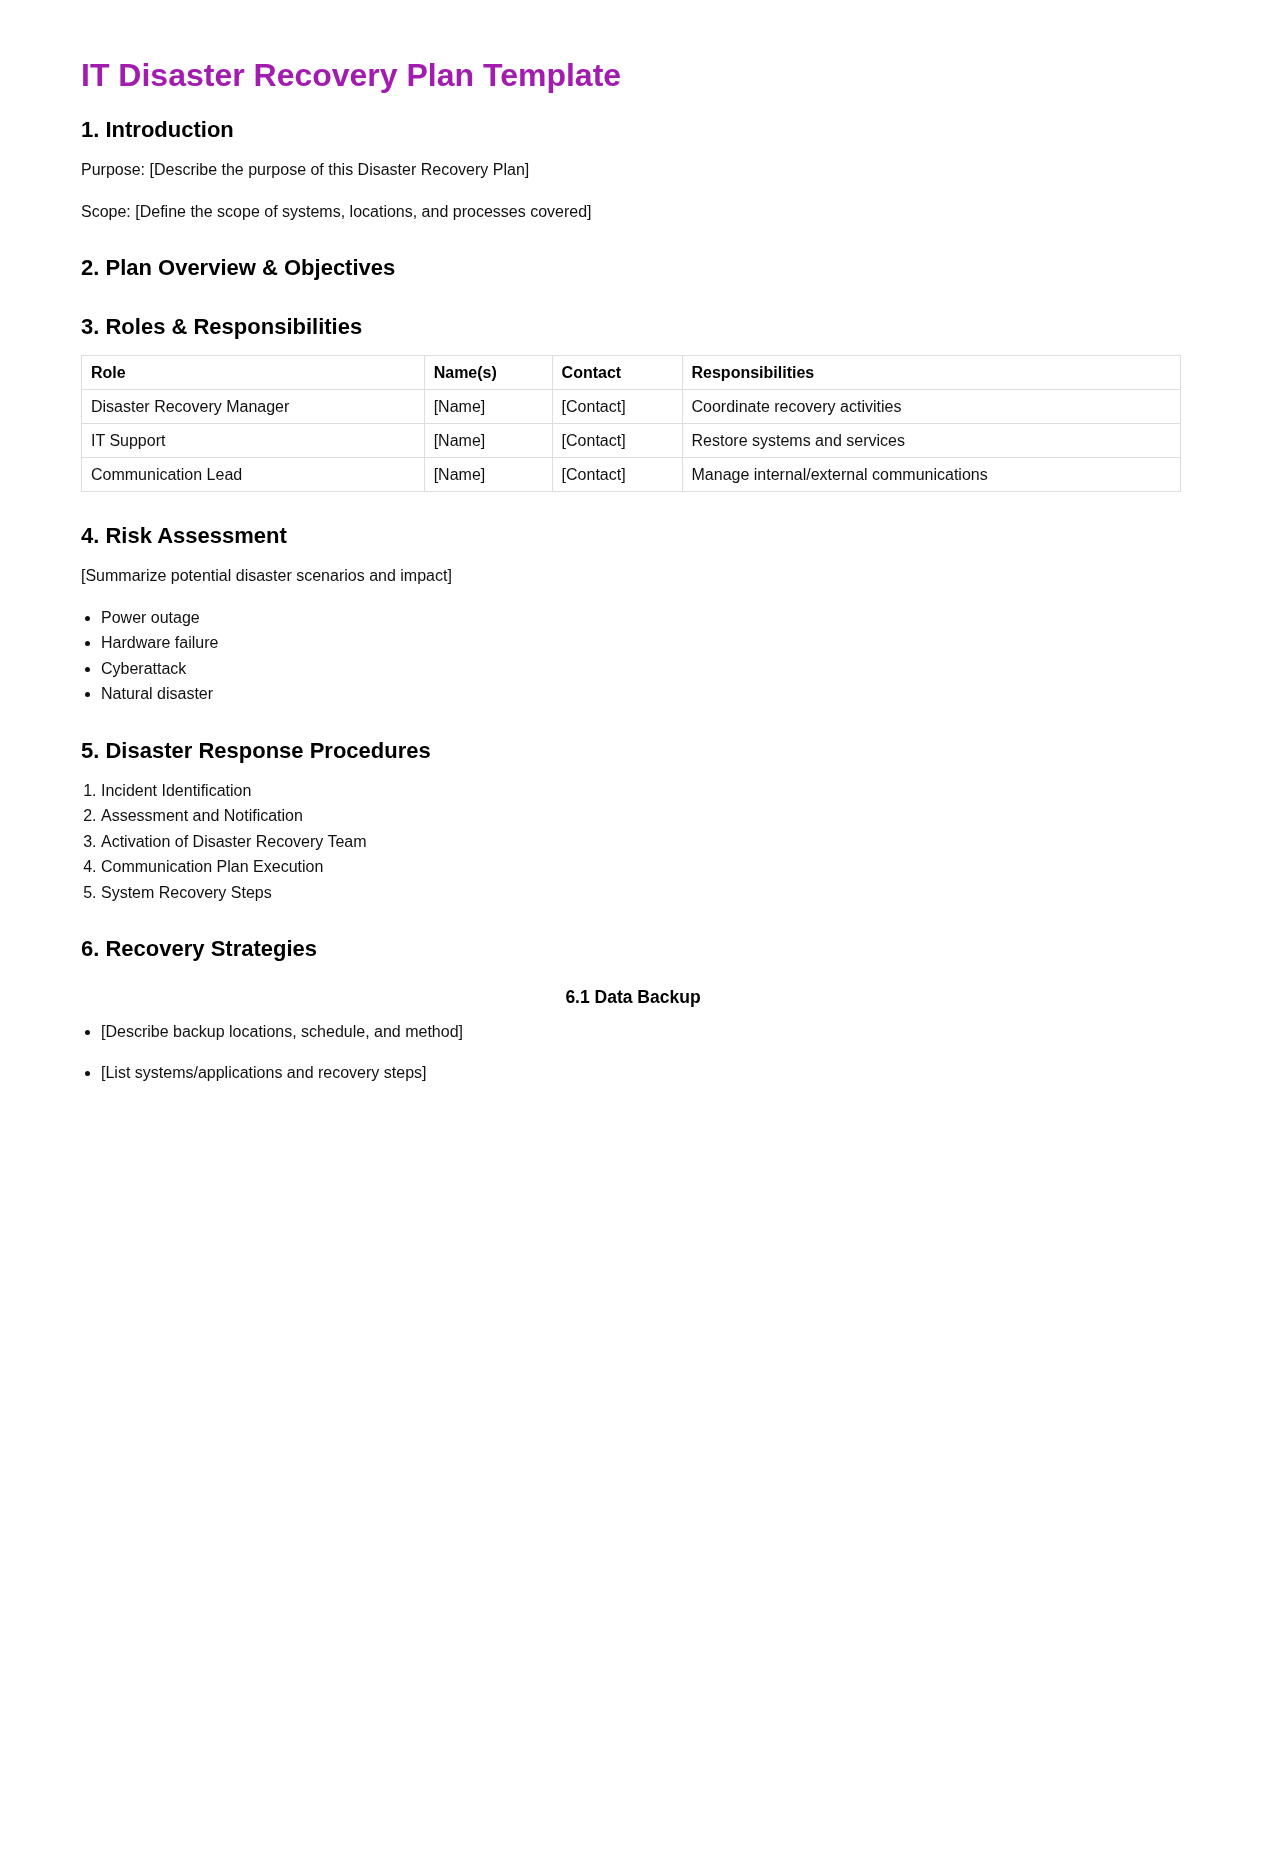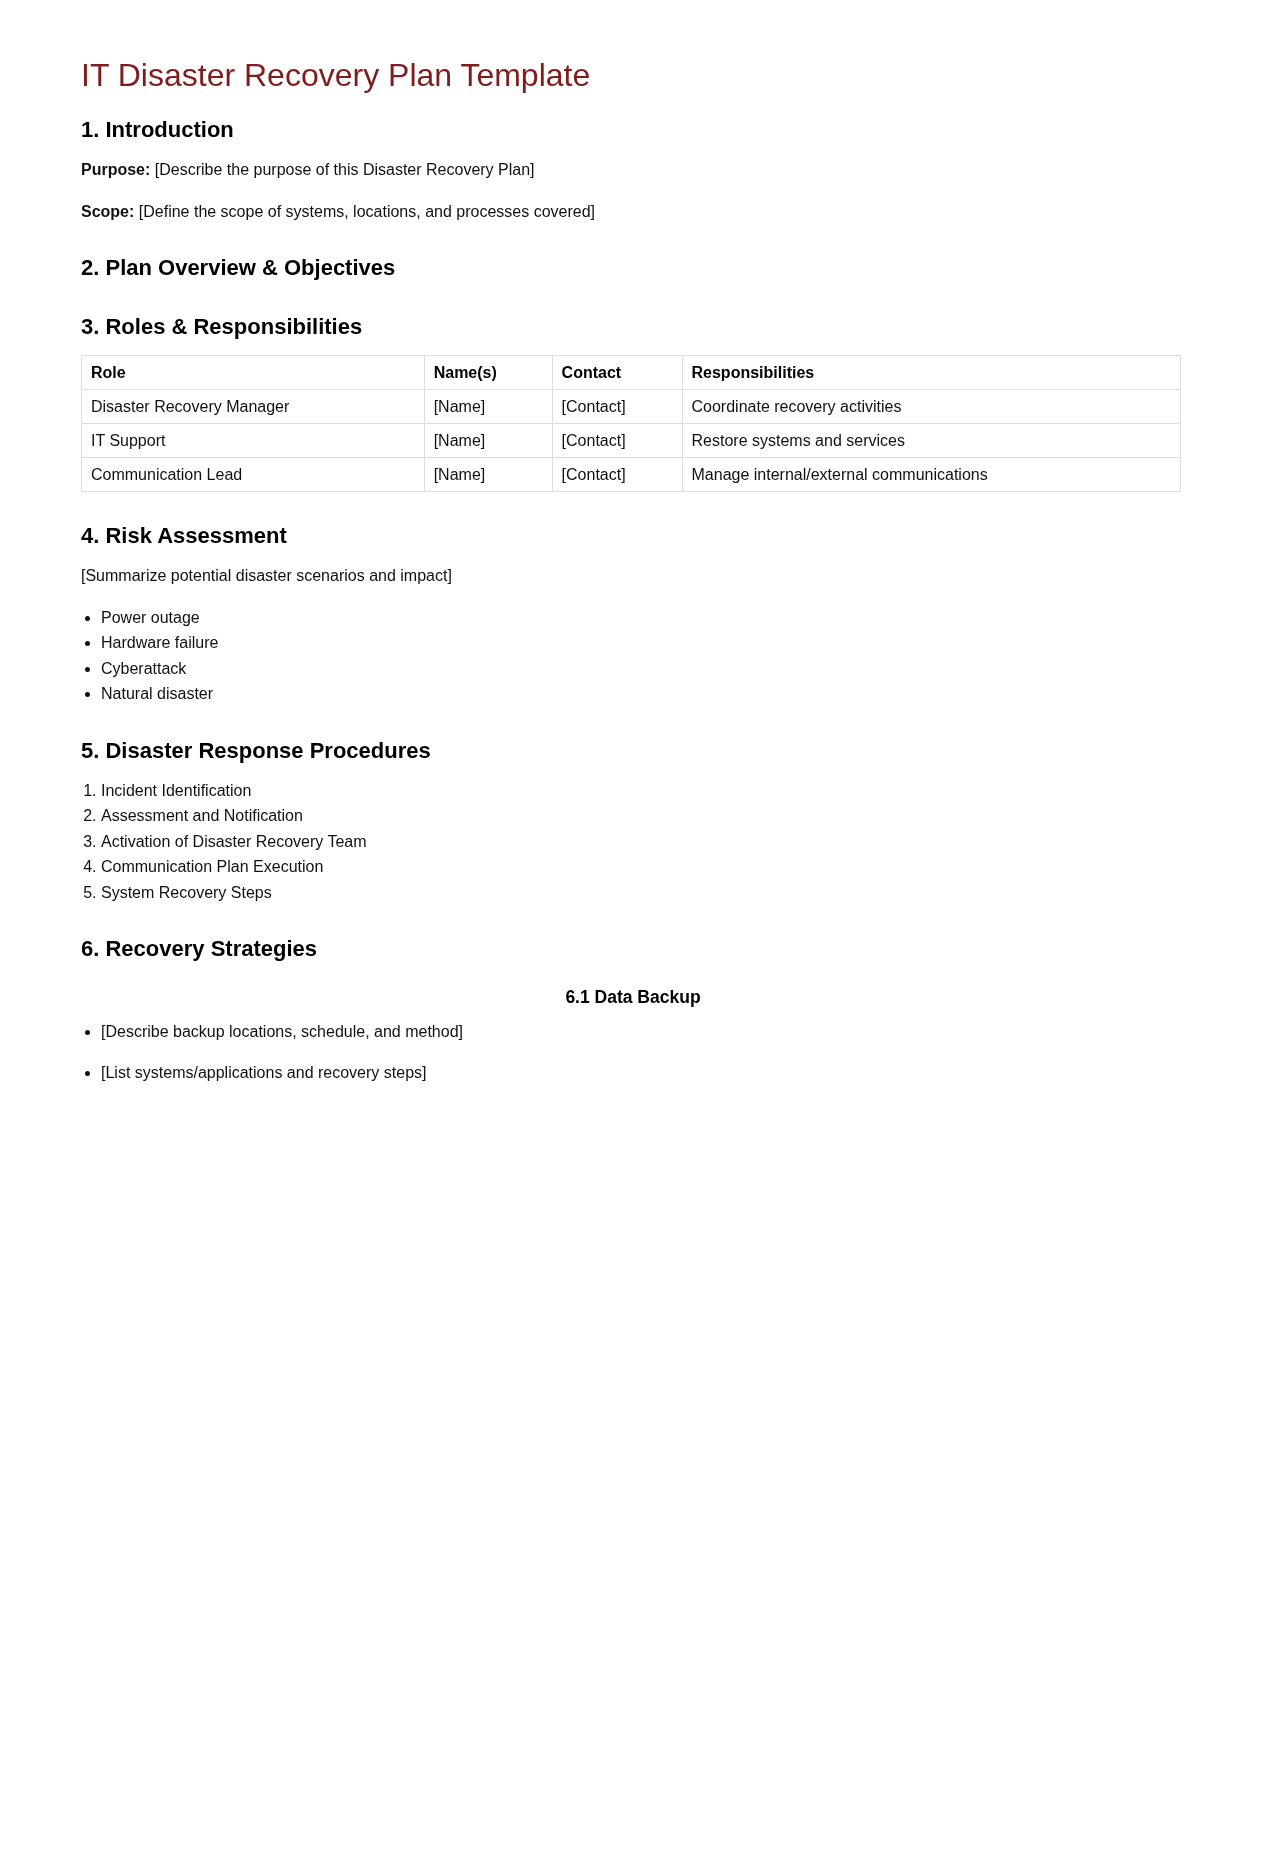"IT Disaster Recovery Plan Template" h1 { color: #7f1d1d -> #a21caf; font-weight: normal -> bold }
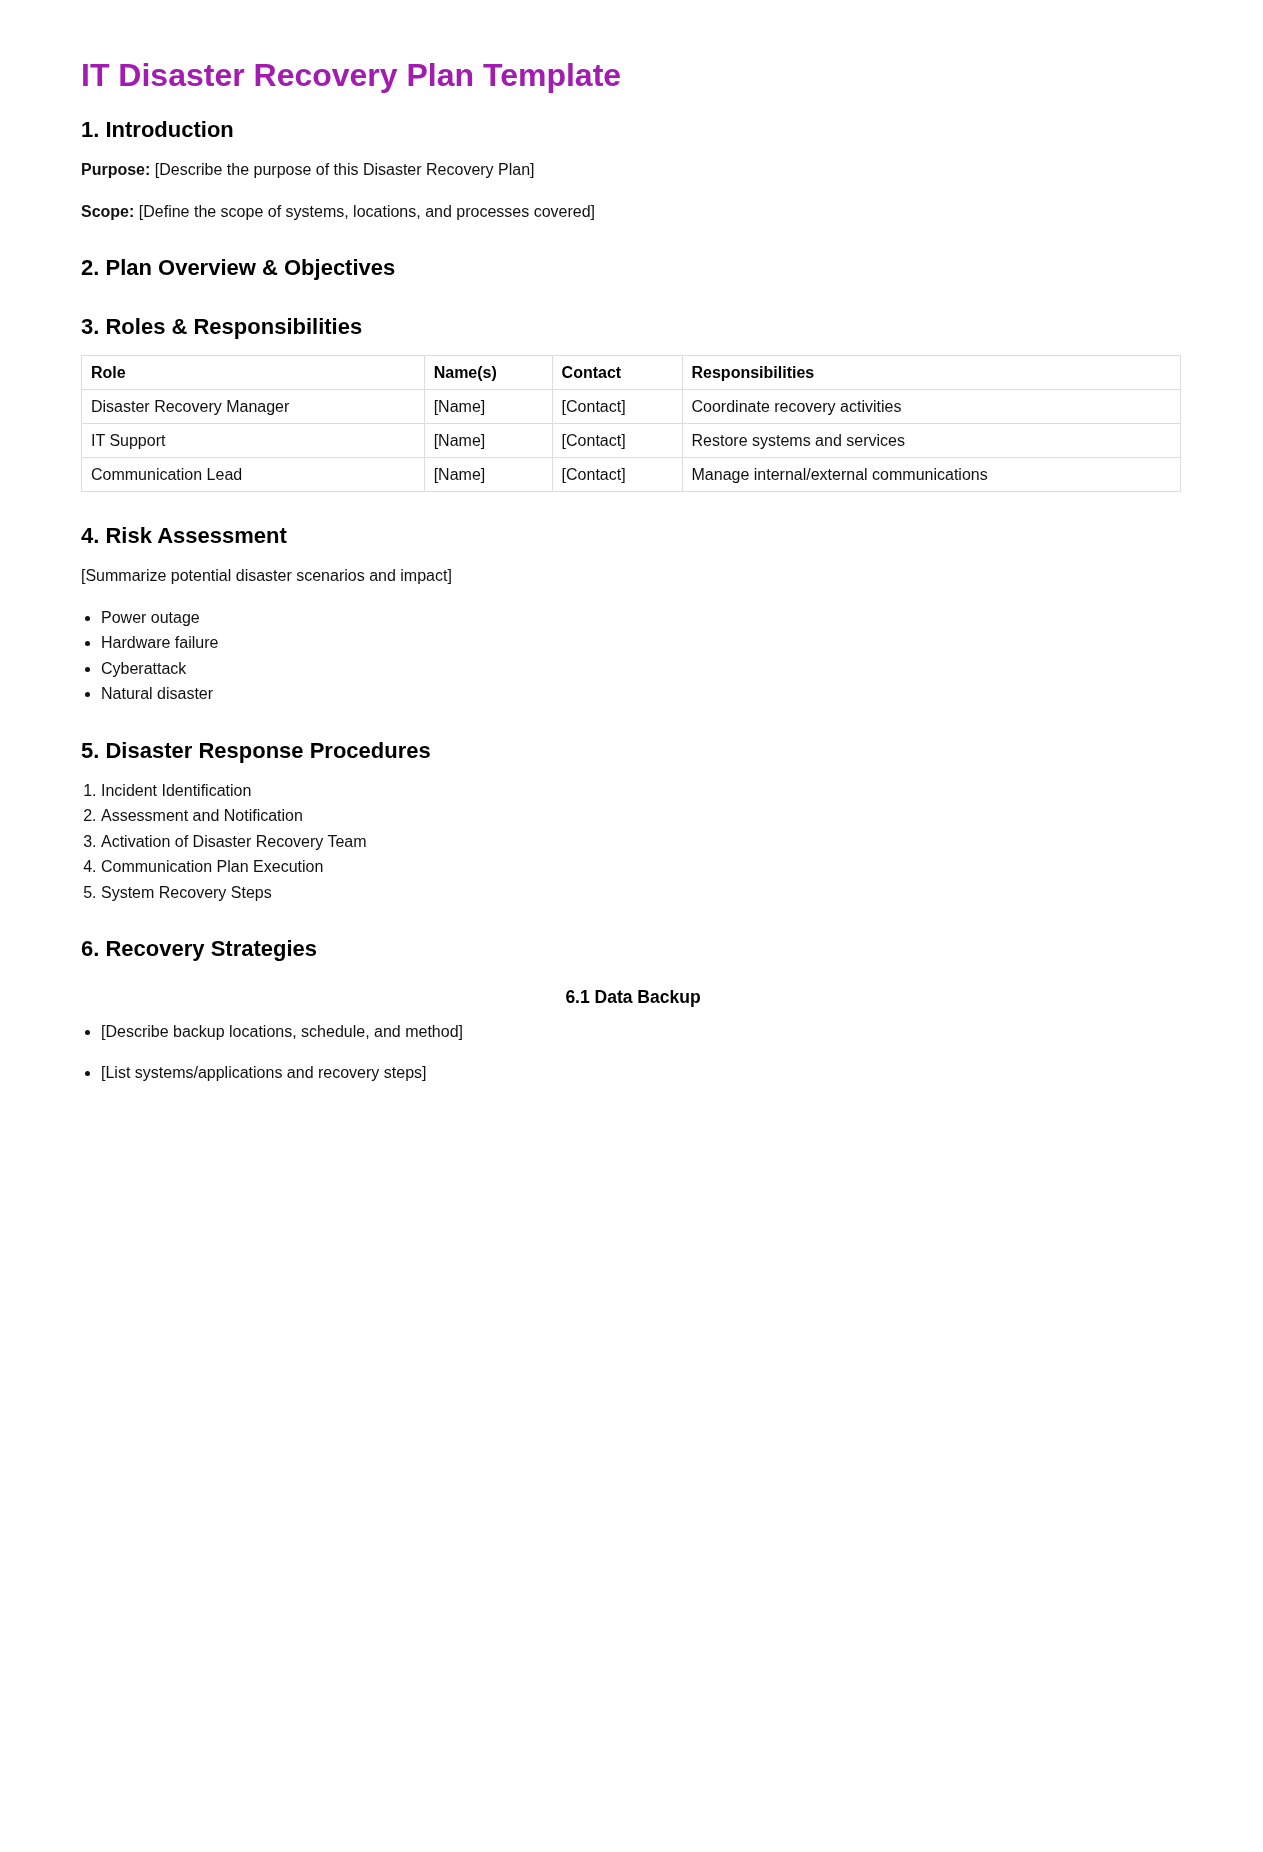"Purpose:" strong { font-weight: bold -> normal }
